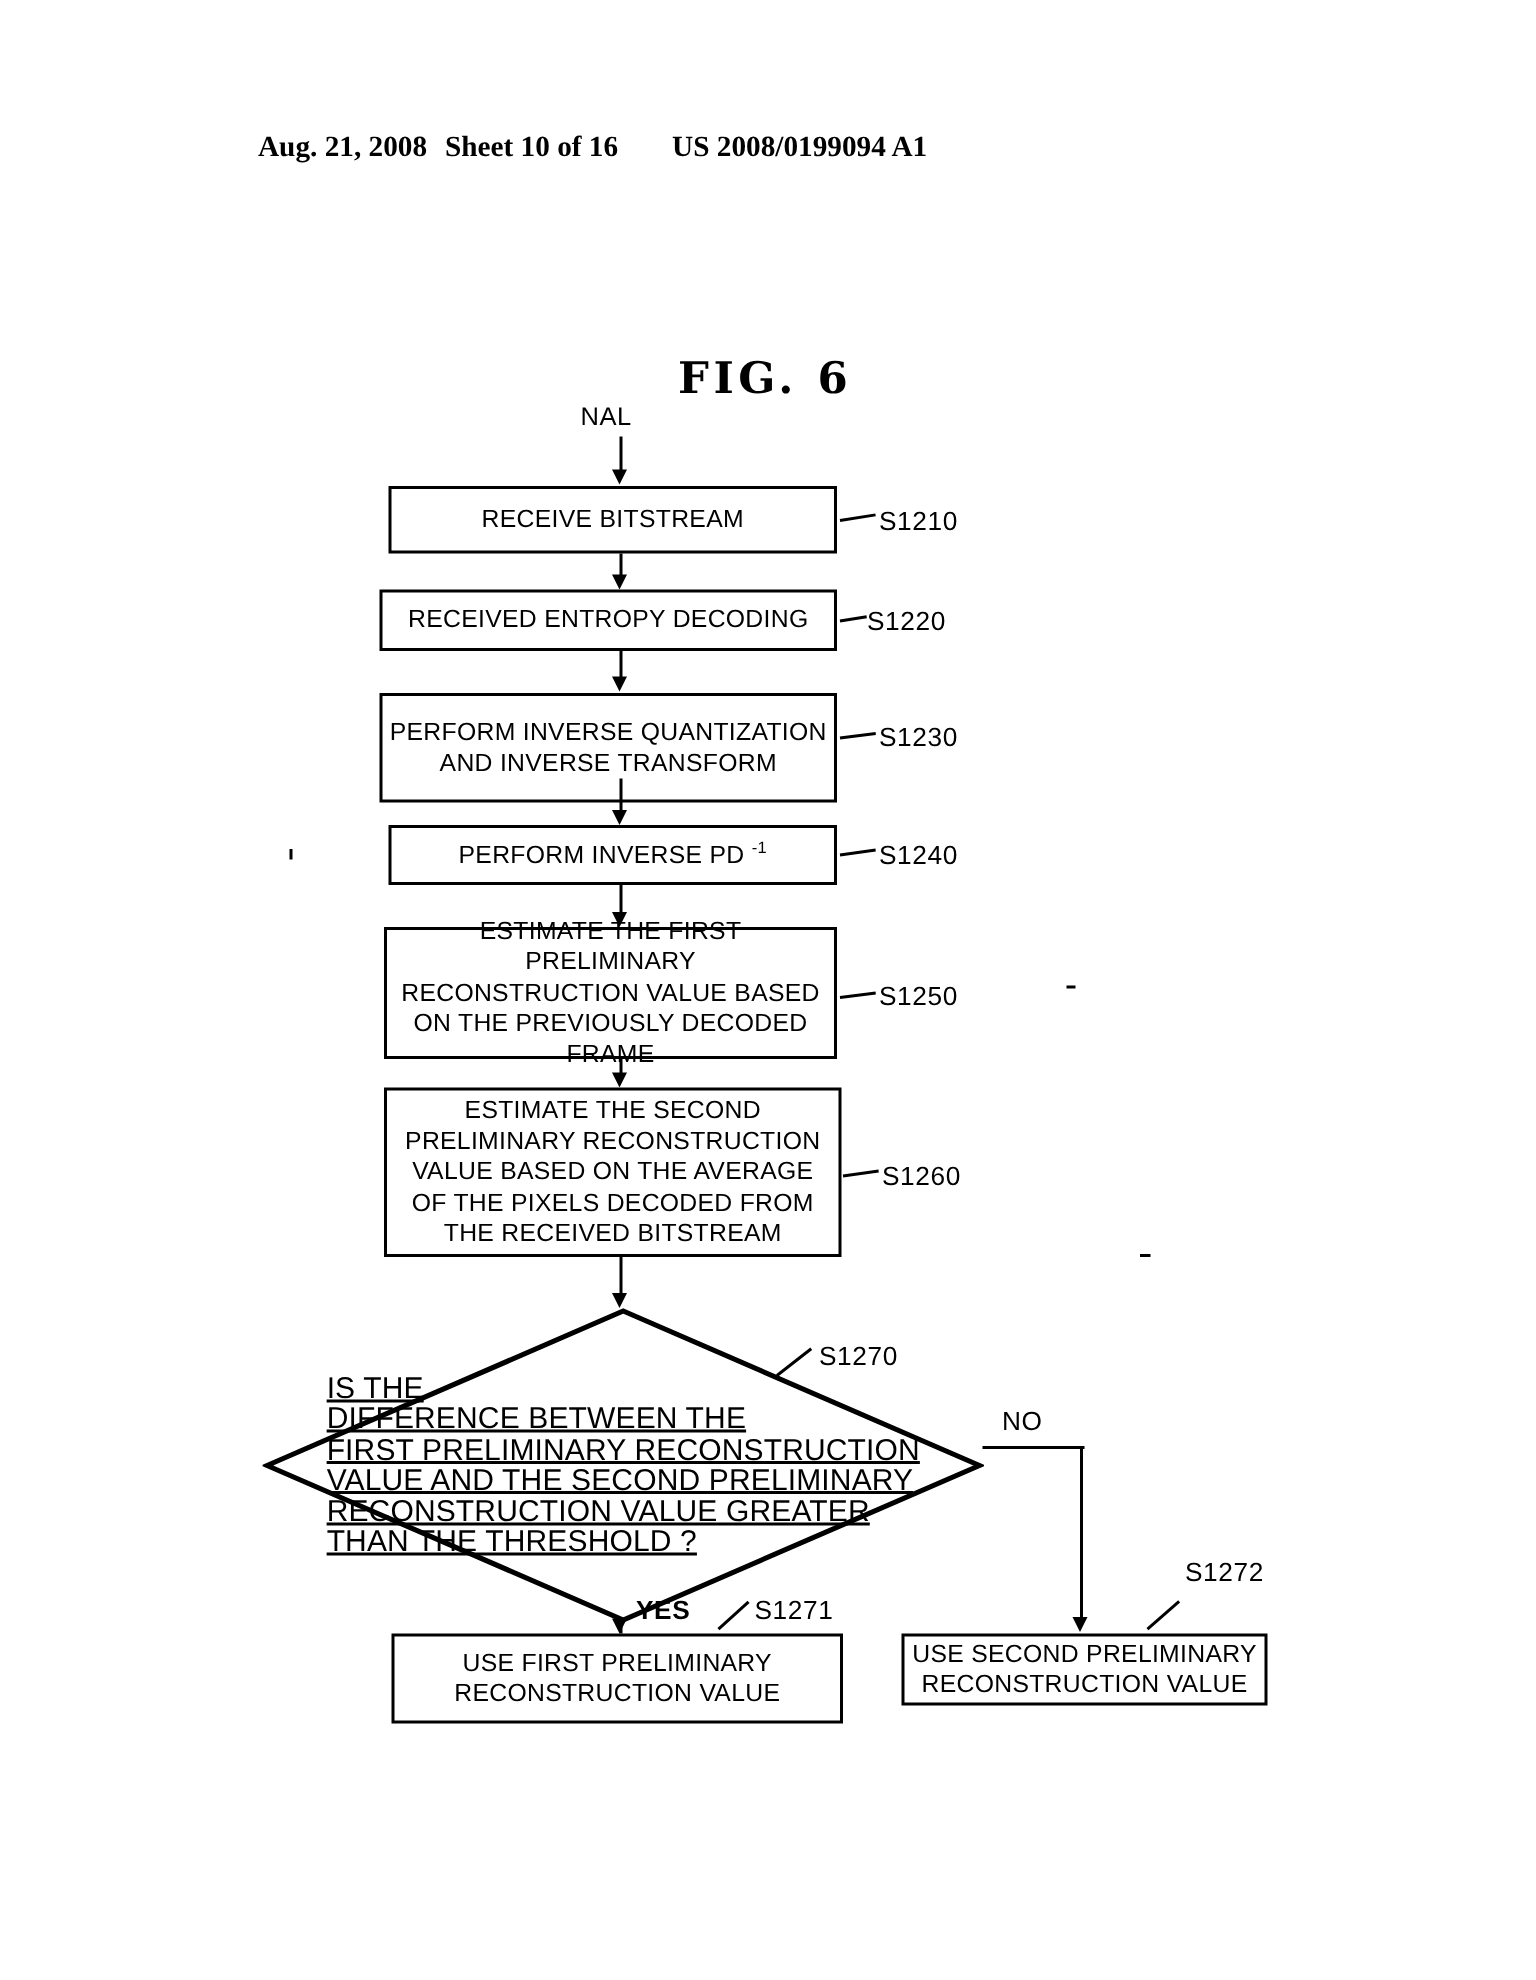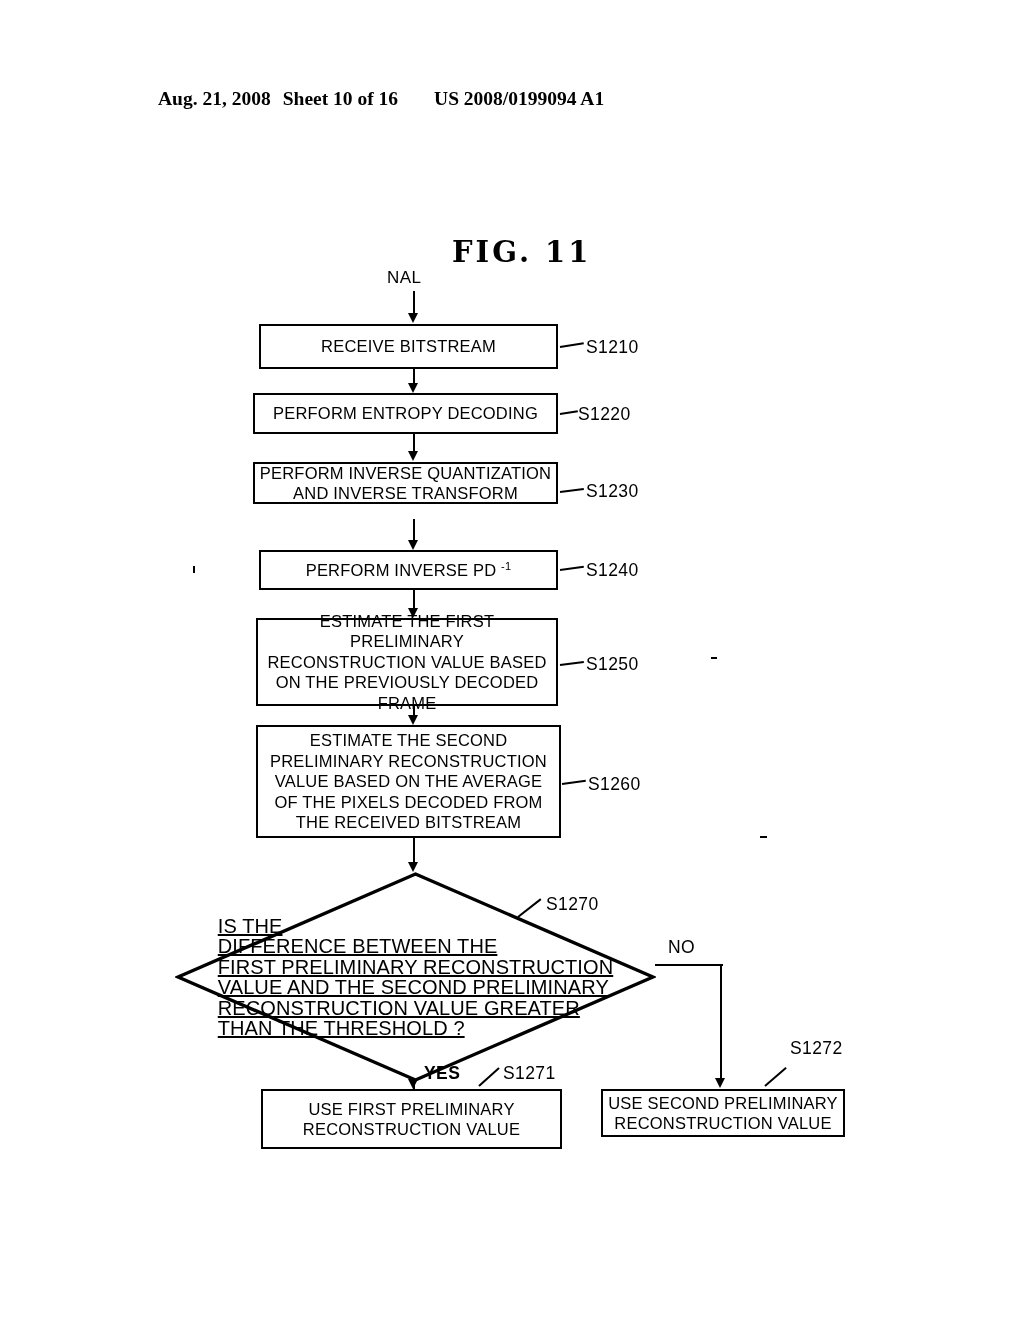"Aug. 21, 2008" #page-header .hdr-date { margin-left: 28px -> 42px }
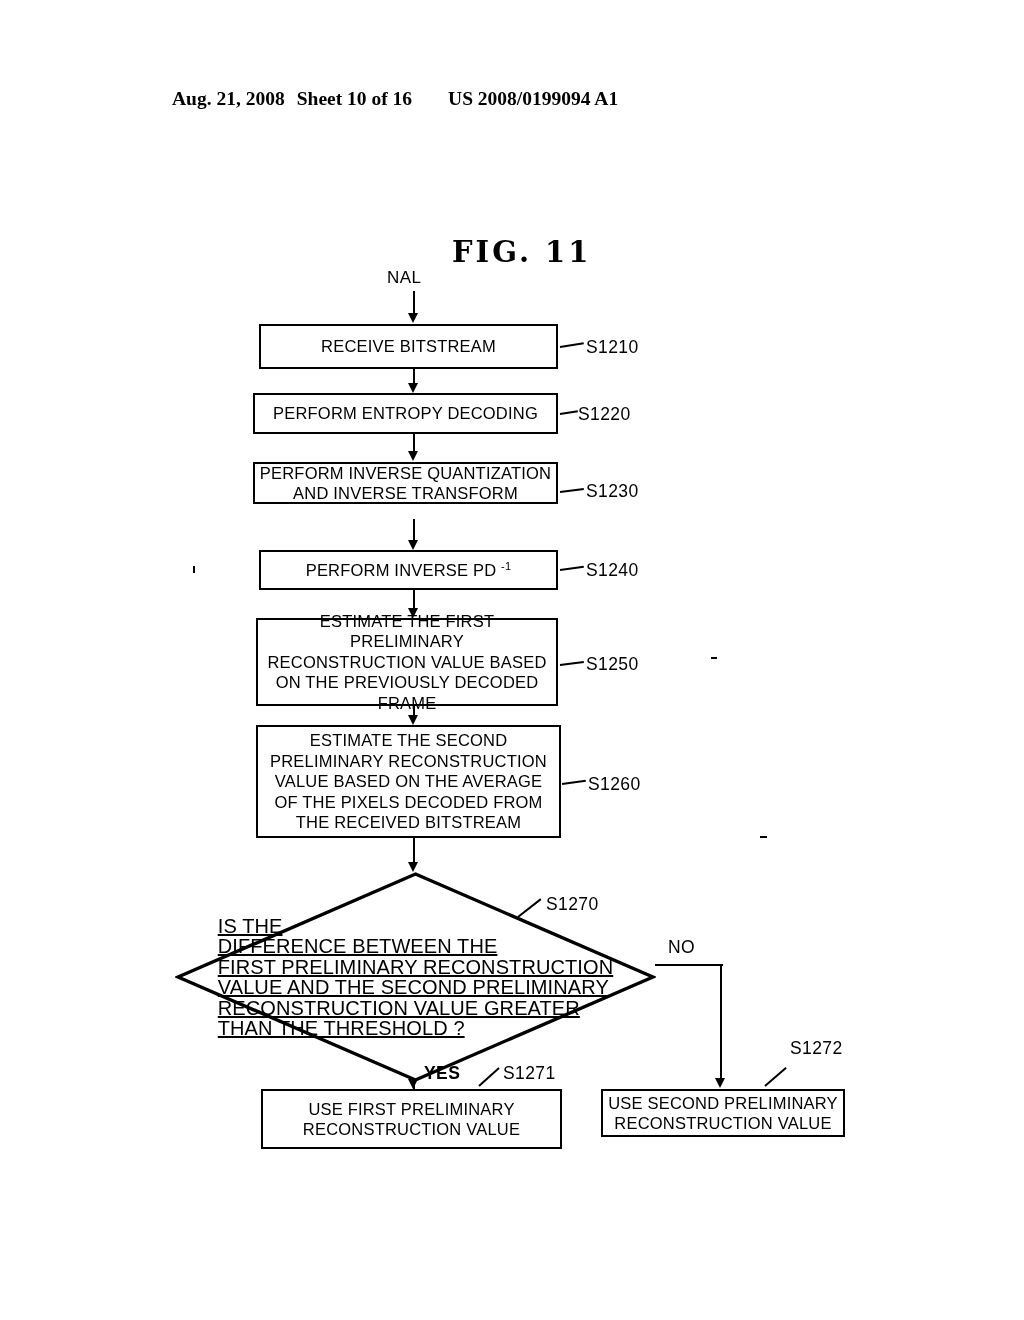"FIG. 11" div { text: 11 -> 6 }
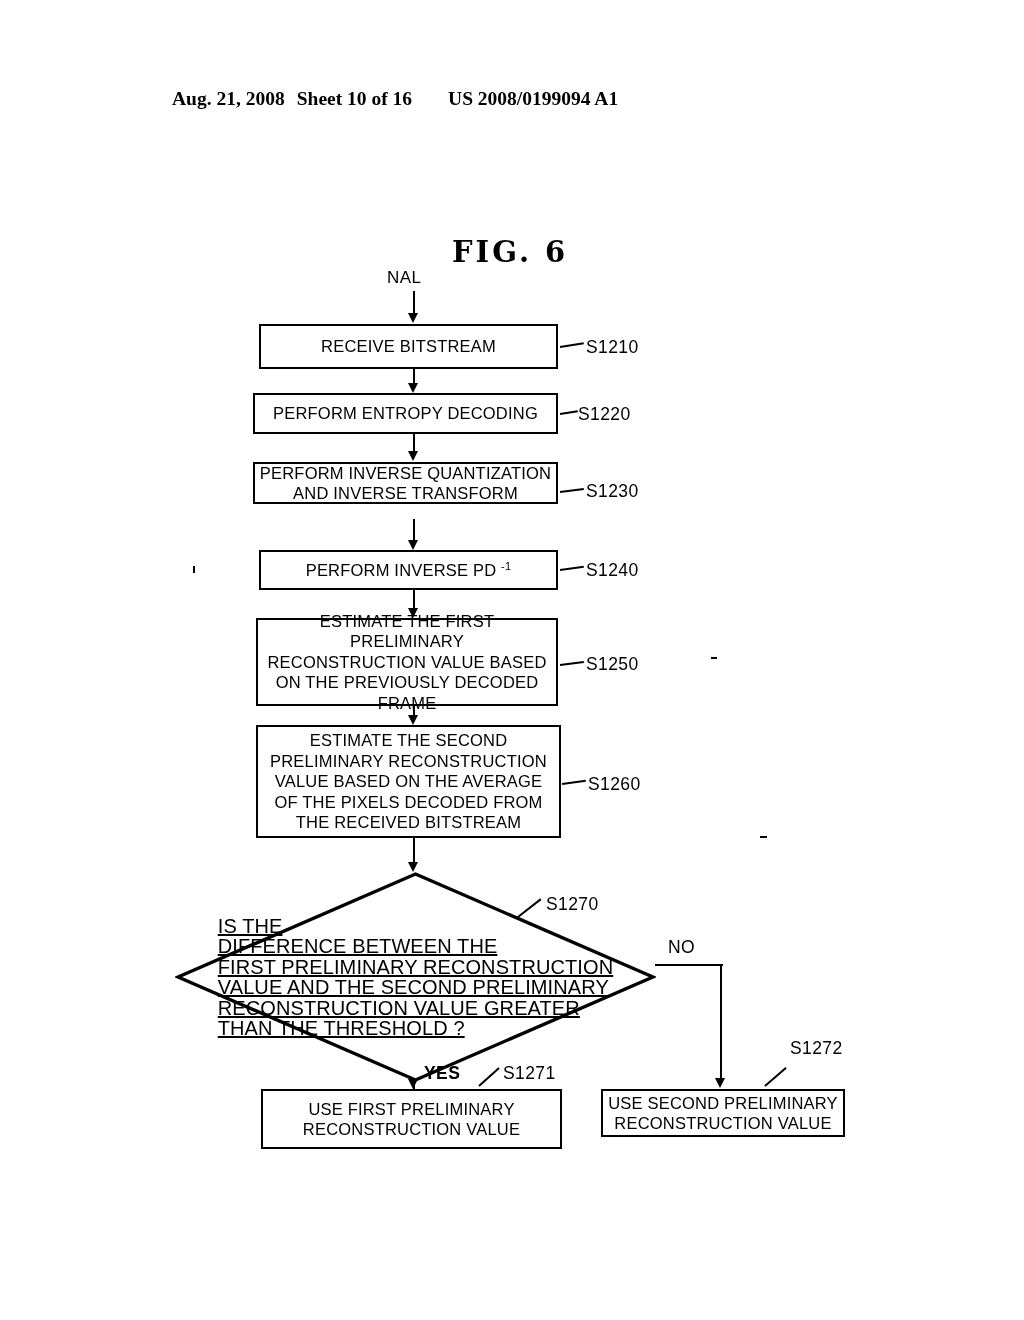"PERFORM ENTROPY DECODING" span.bt { text: PERFORM -> RECEIVED }
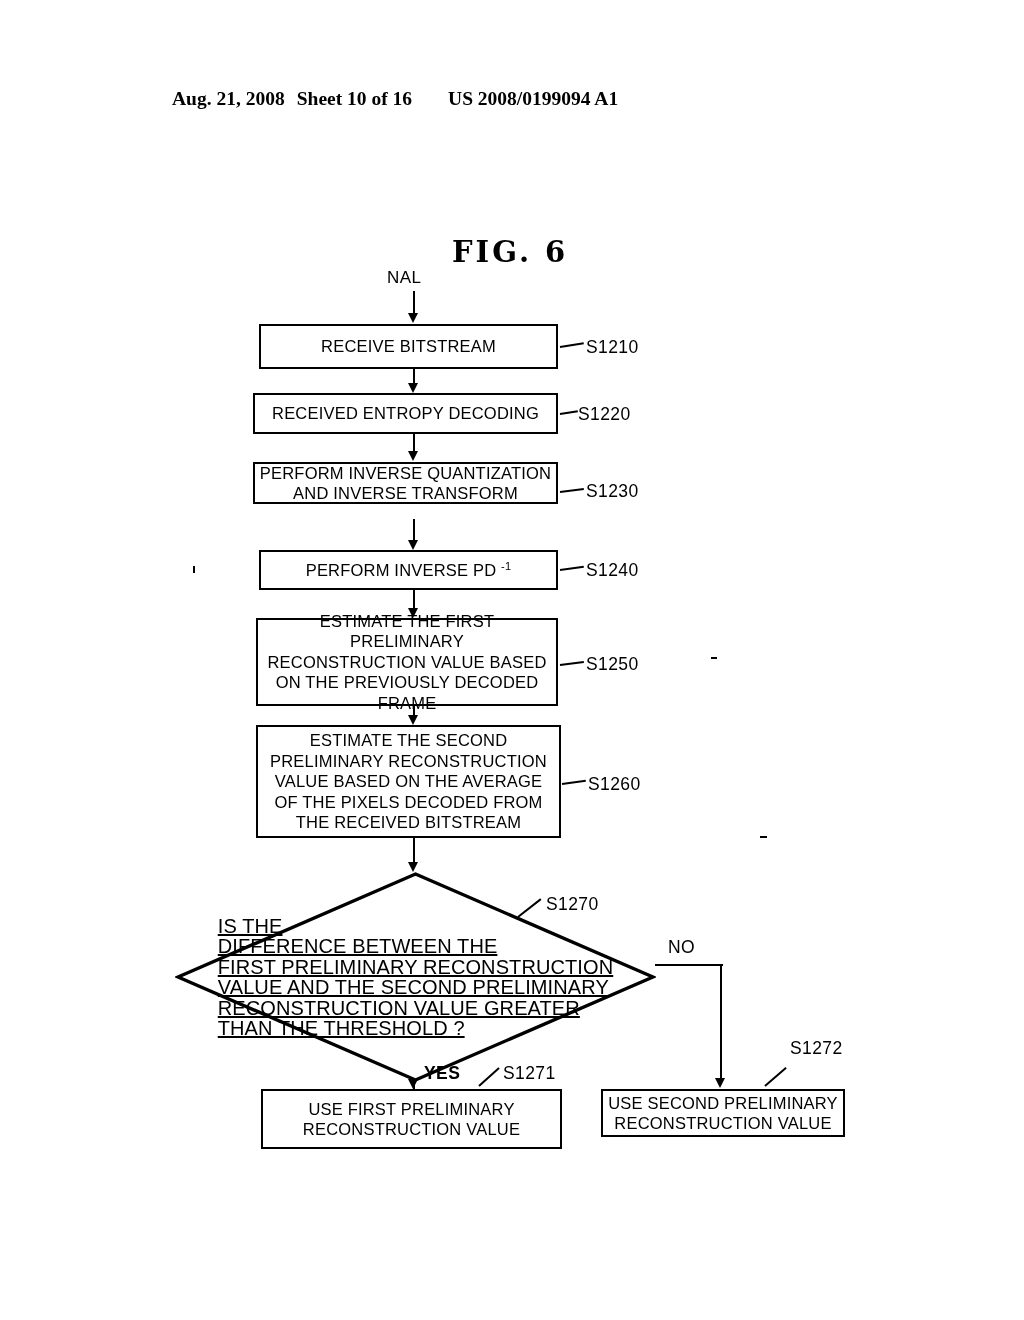"PERFORM INVERSE QUANTIZATION" #box-s1230 { height: 42px -> 73px }
